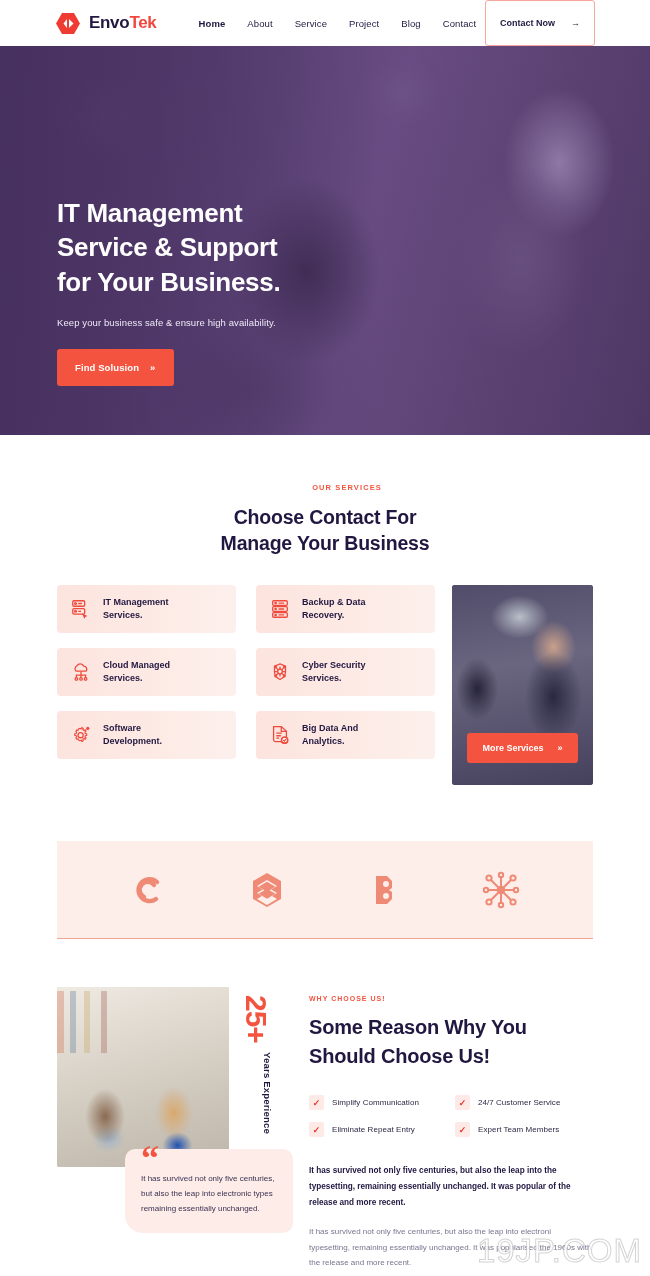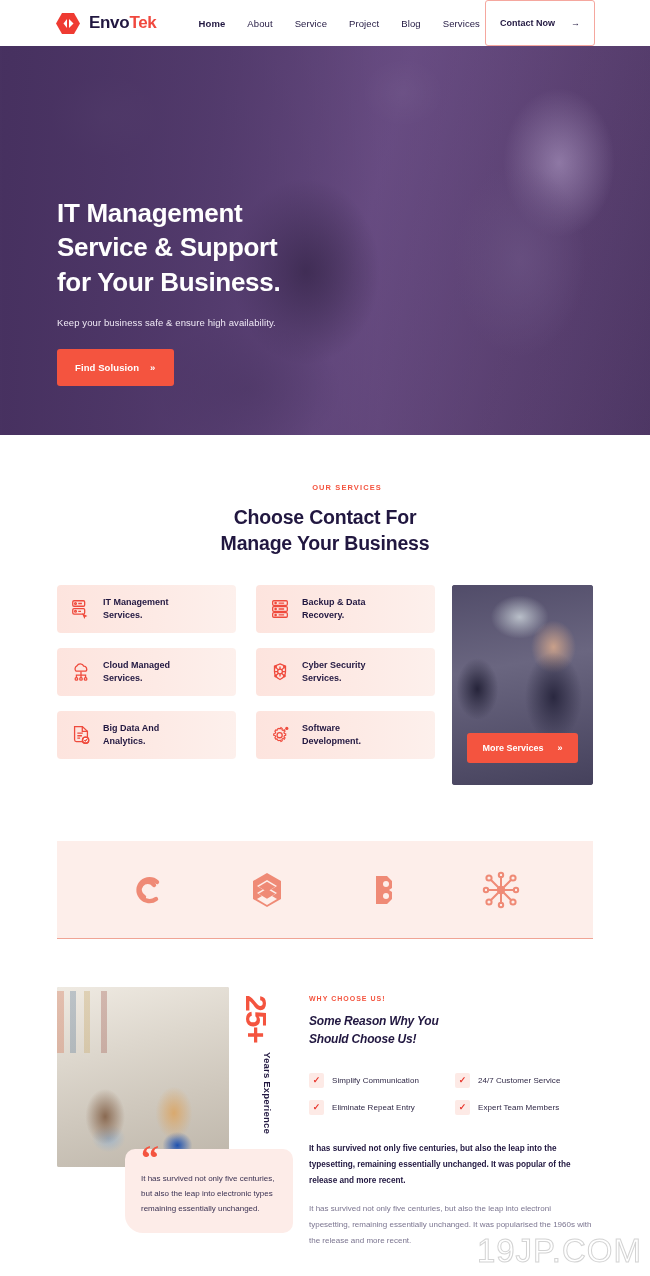"Services" a { text: Services -> Contact }
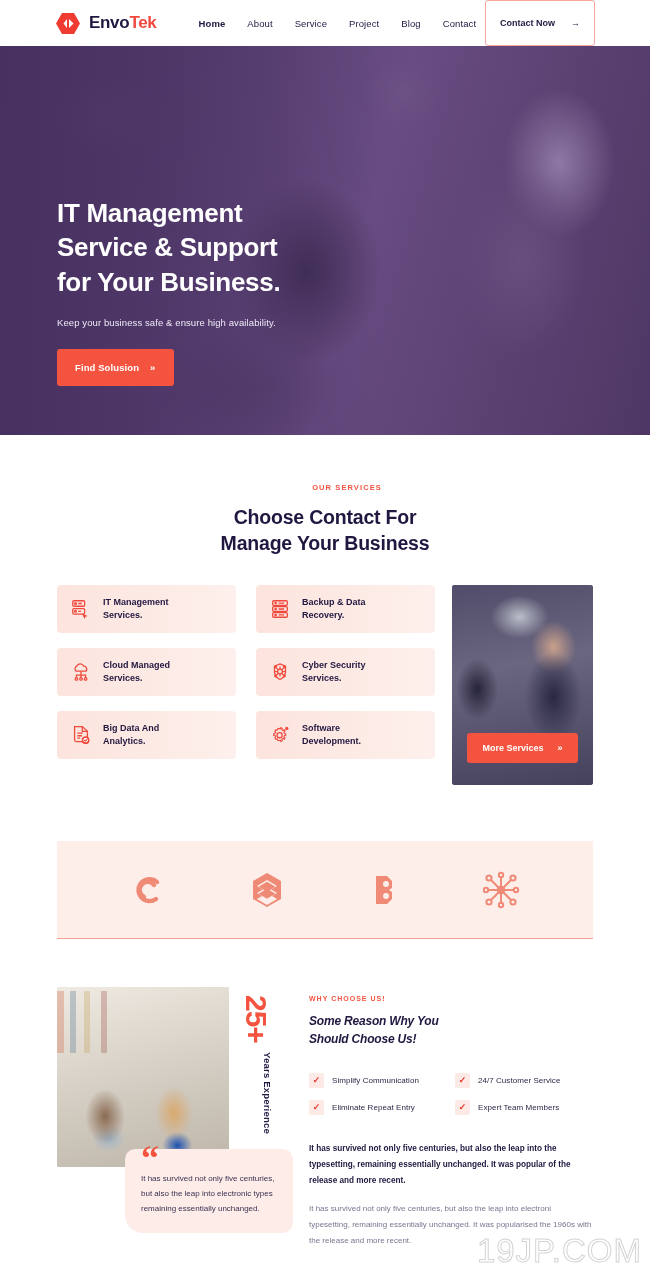"Big Data And" div.svc-card { order: before "Software" -> after "Software" }
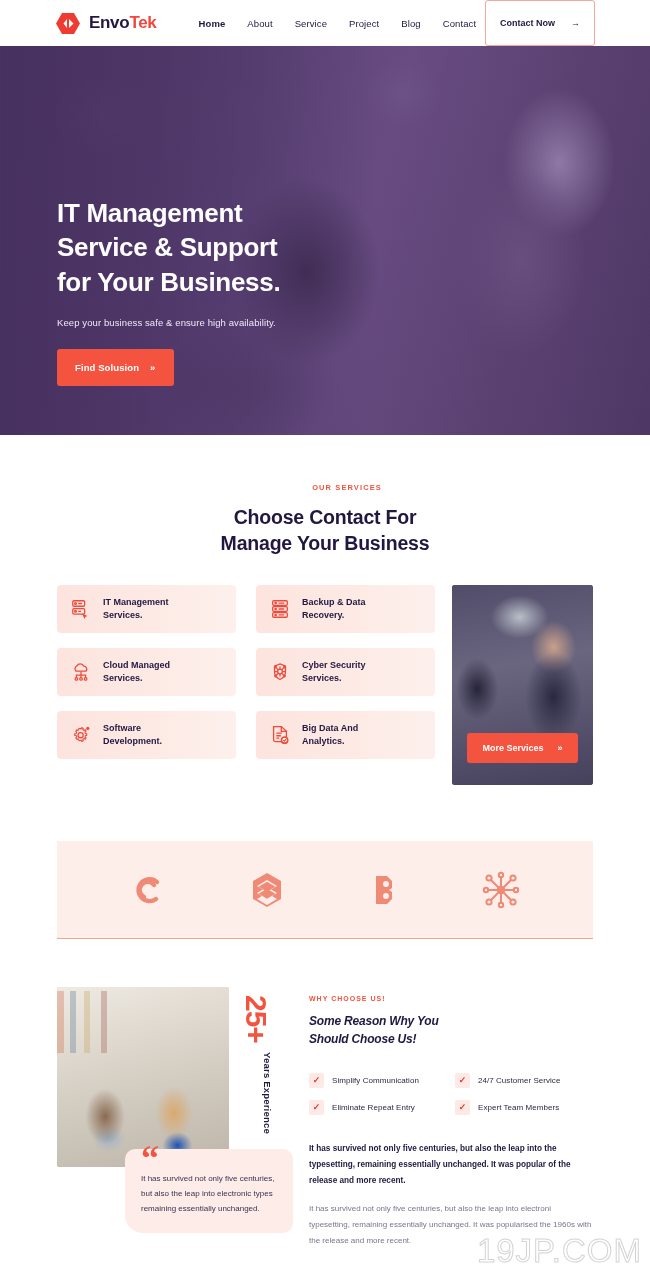"Some Reason Why You" .why-title { font-size: 12px -> 20px; font-style: italic -> none }
